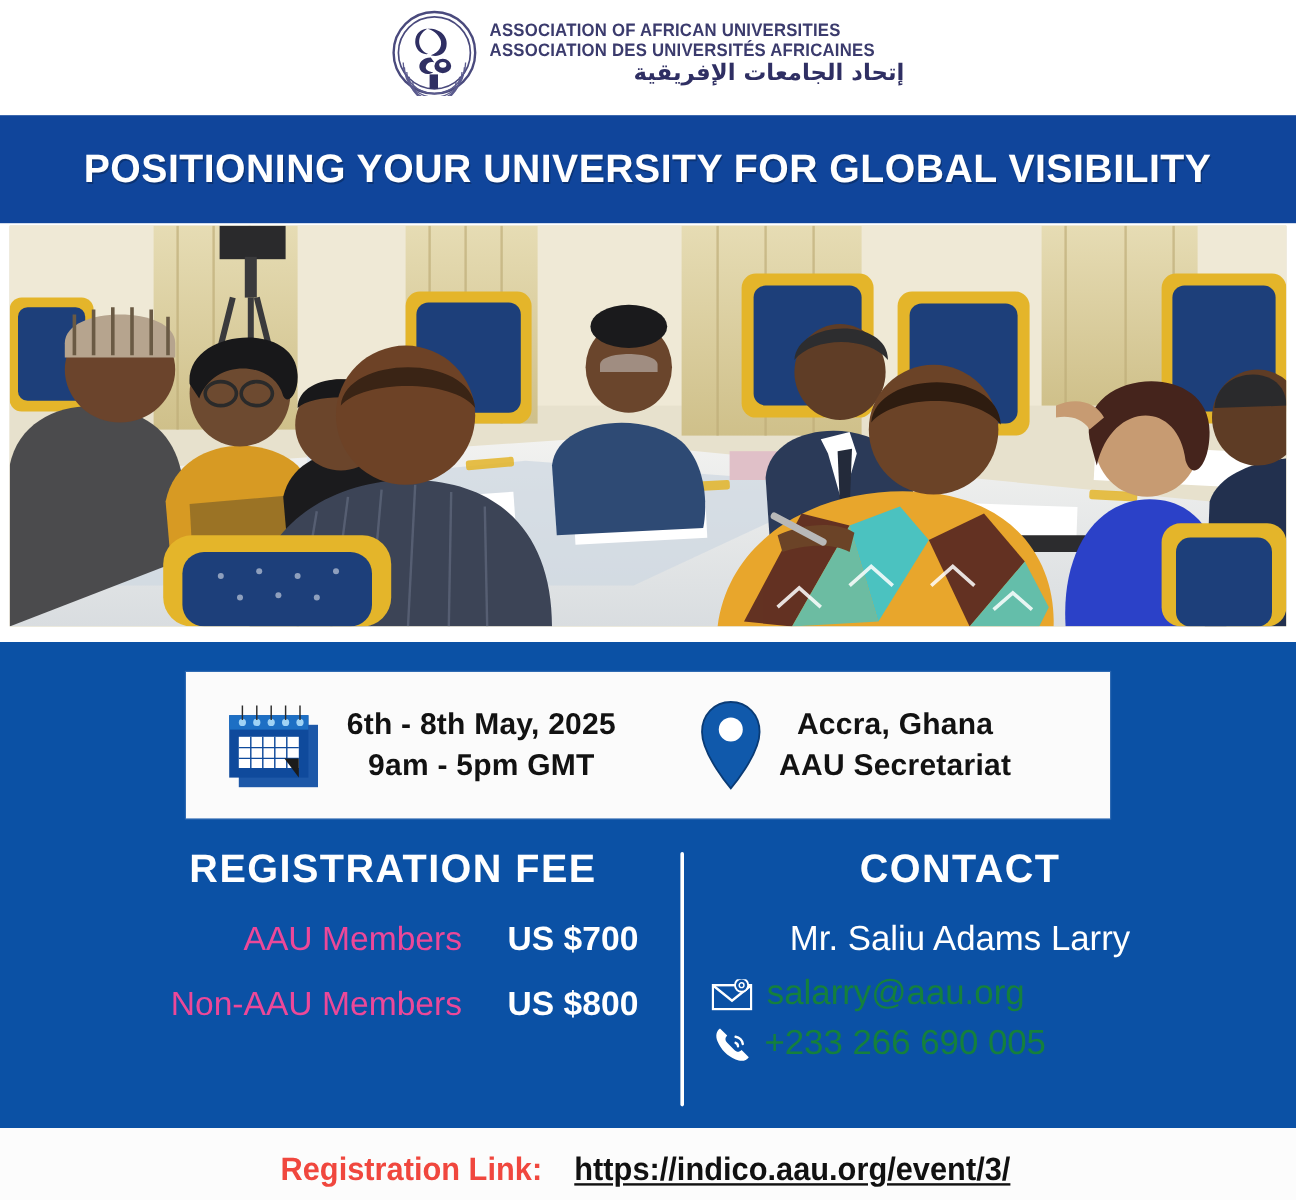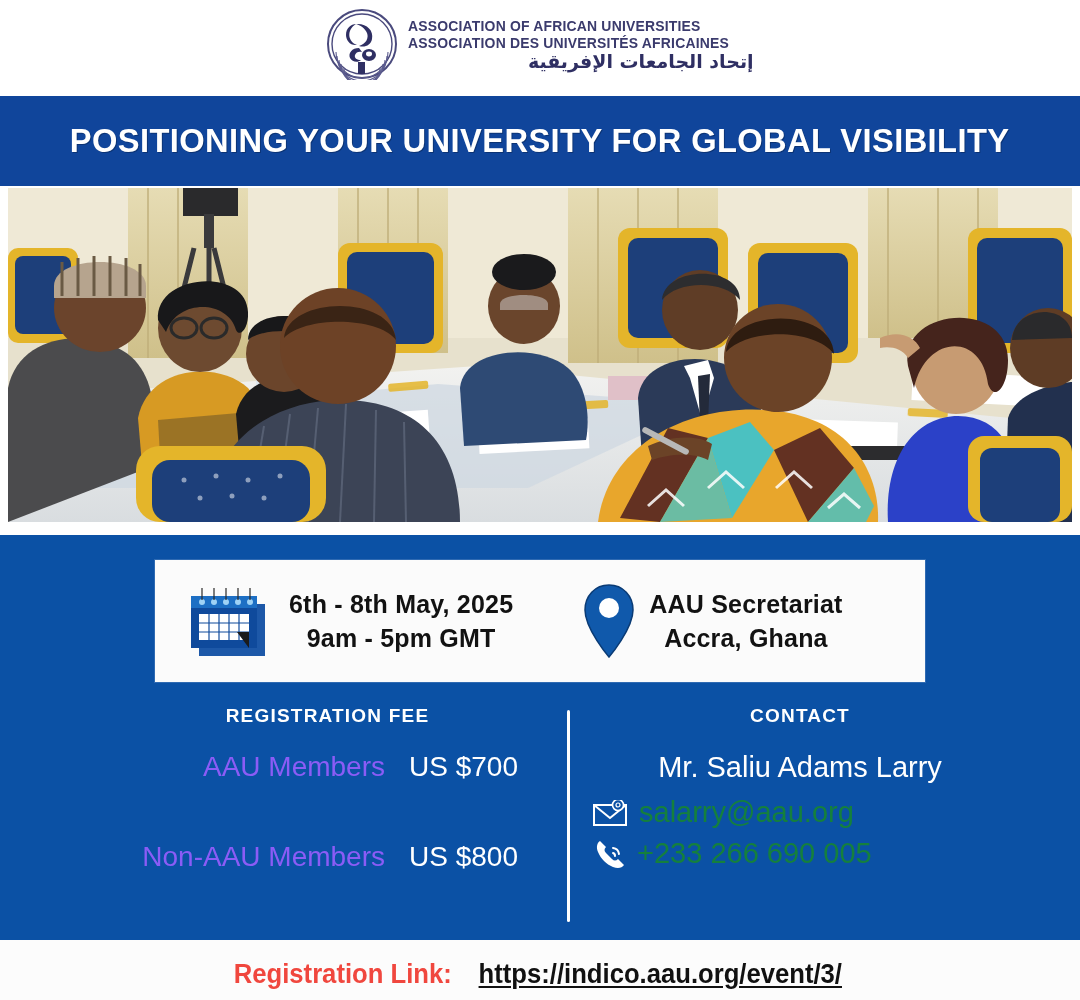"AAU Secretariat" span.l { order: before "Accra, Ghana" -> after "Accra, Ghana" }
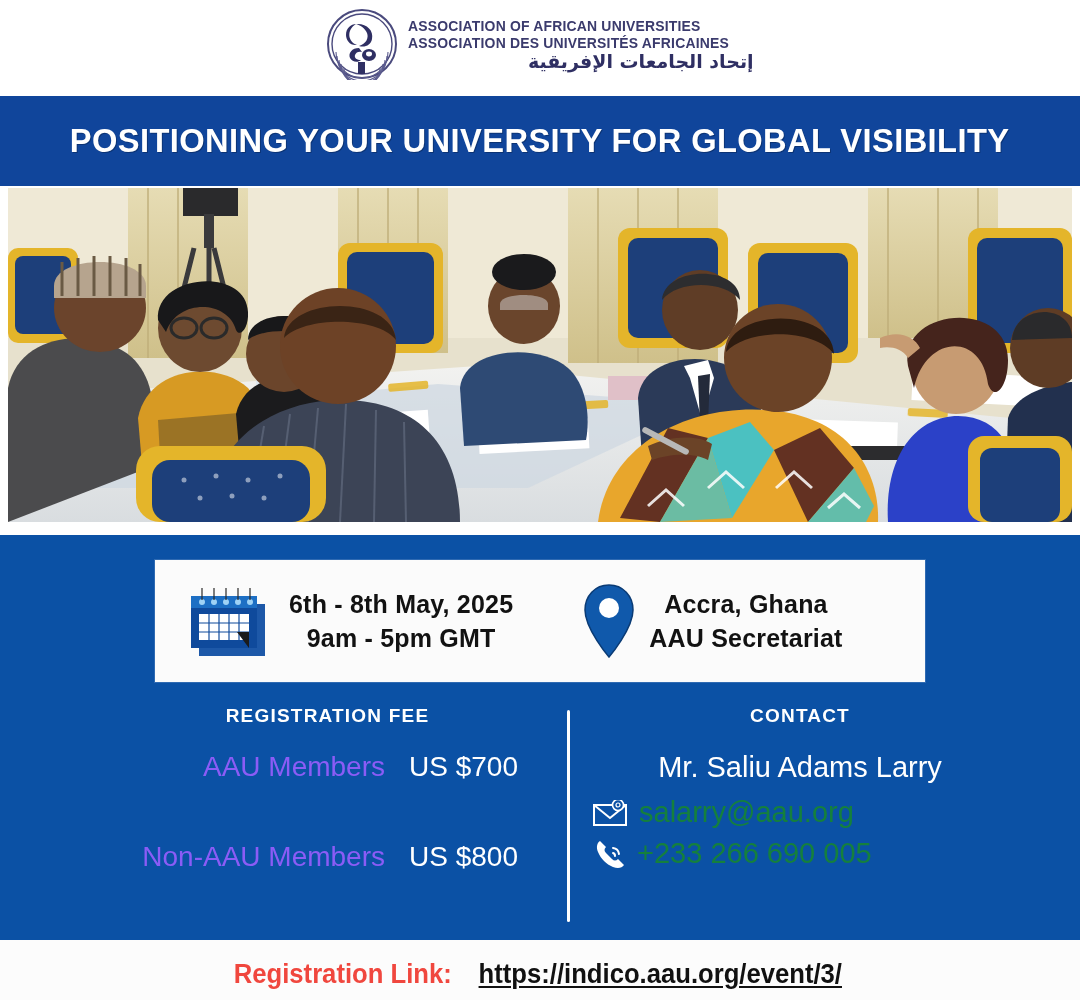"REGISTRATION FEE" .sec-head { font-size: 19px -> 33px }
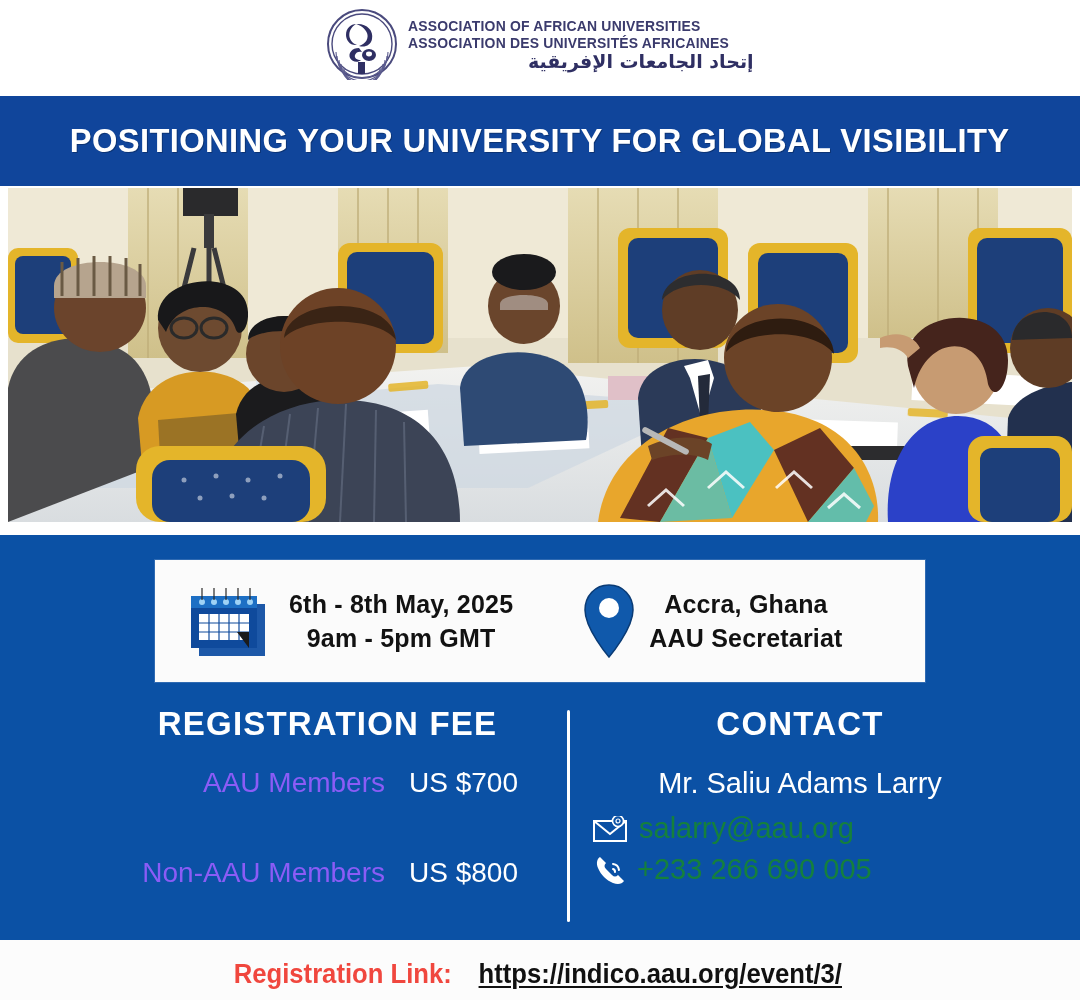"AAU Members" .fee-label { color: #8b5cf6 -> #ec4899 }
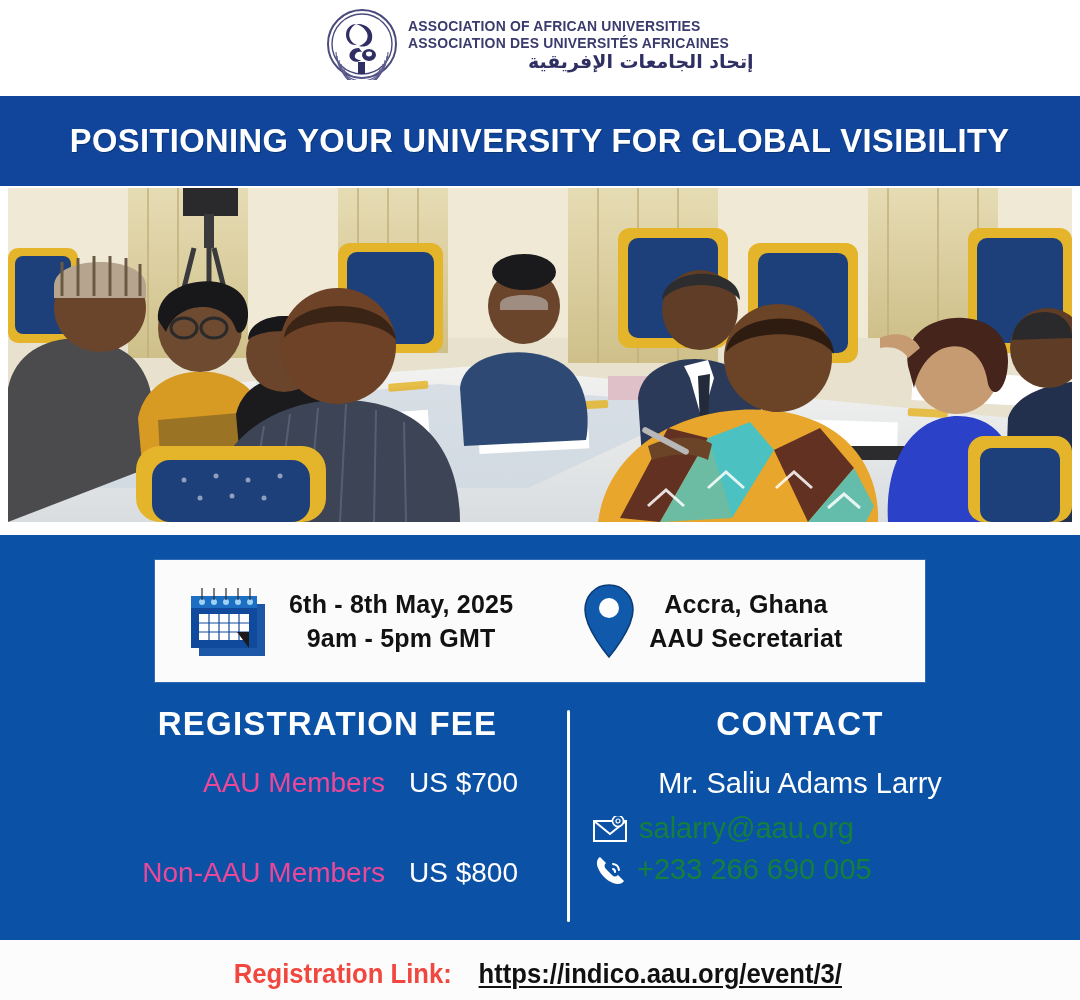"US $700" .fee-amt { font-weight: normal -> bold; margin-left: 24px -> 38px }
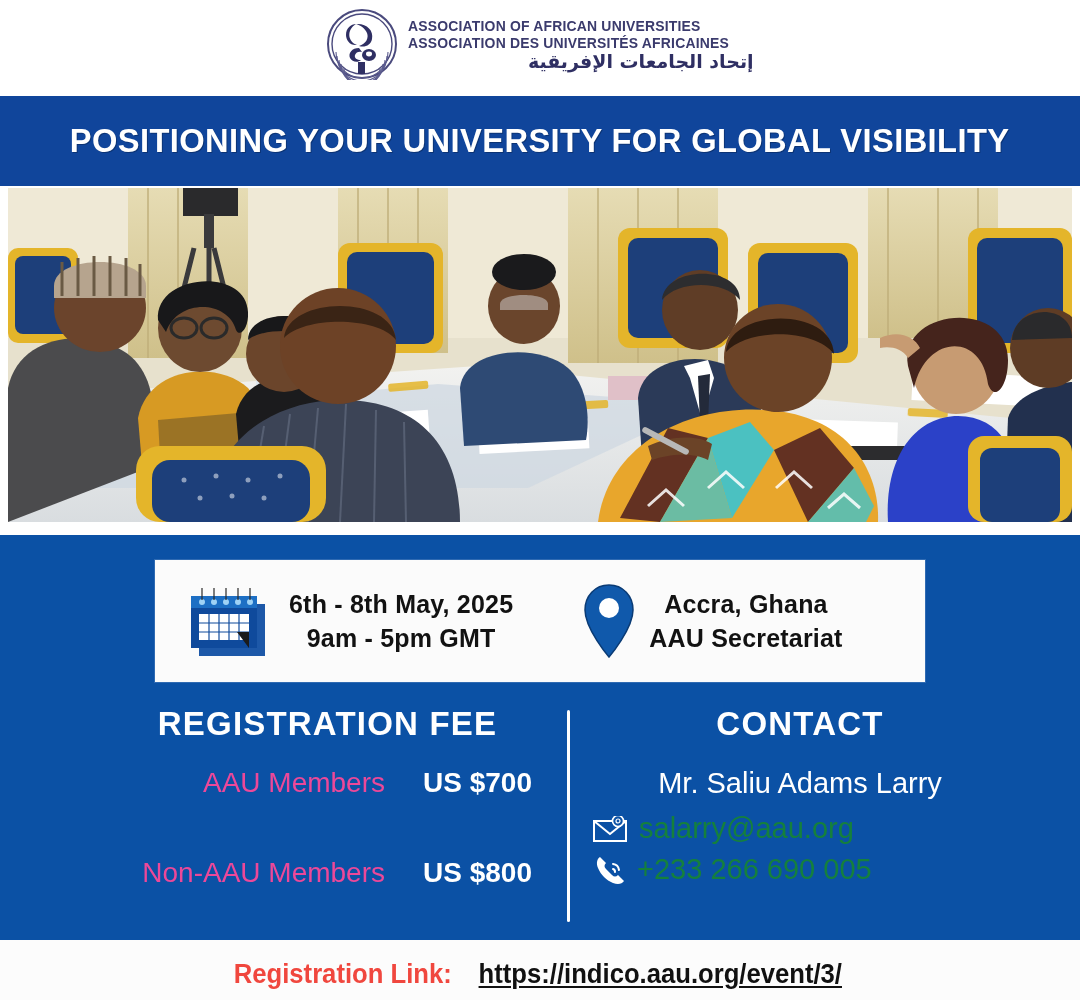"Non-AAU Members" .fee-row.nonmembers .fee-label { margin-top: 36px -> none }
